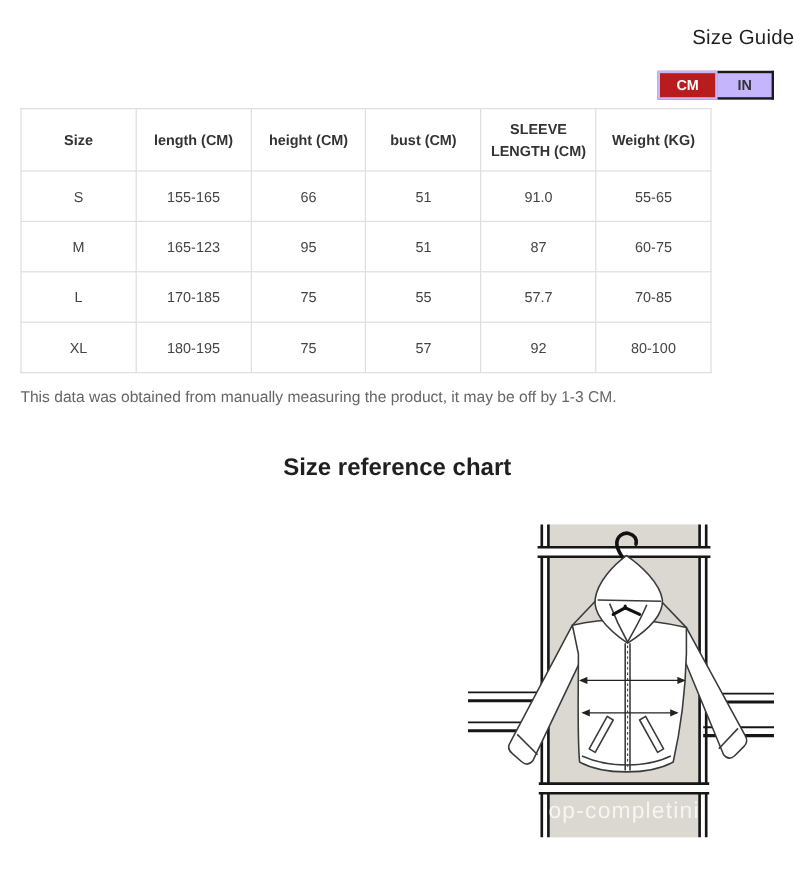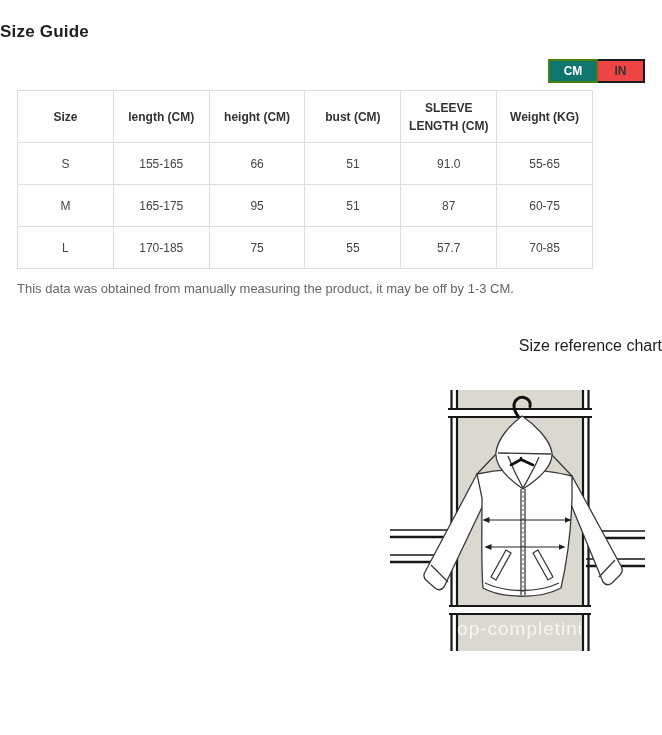"Size Guide" .page-title { font-weight: bold -> normal; text-align: left -> right }
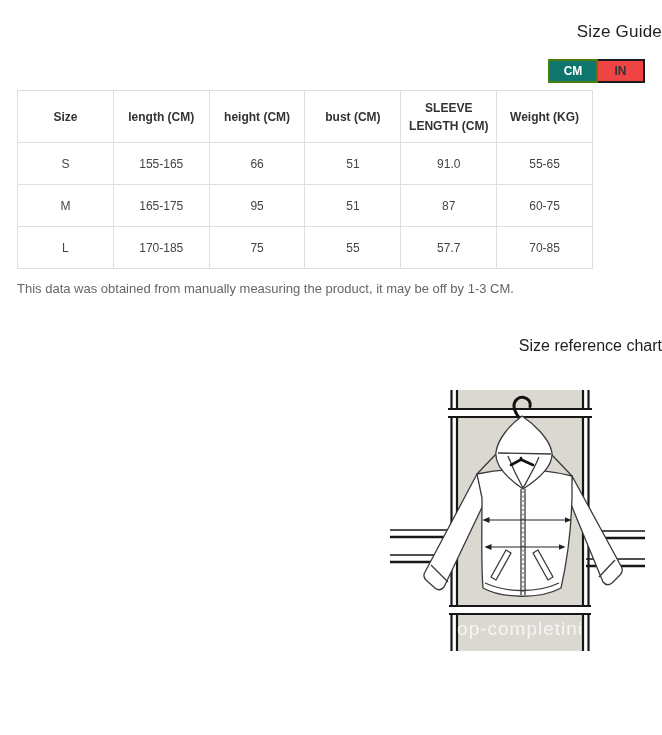"CM" .unit-btn.active { background: #0f766e -> #b91c1c; border: 2px solid #4d7c0f -> 2px solid #c4b5fd }
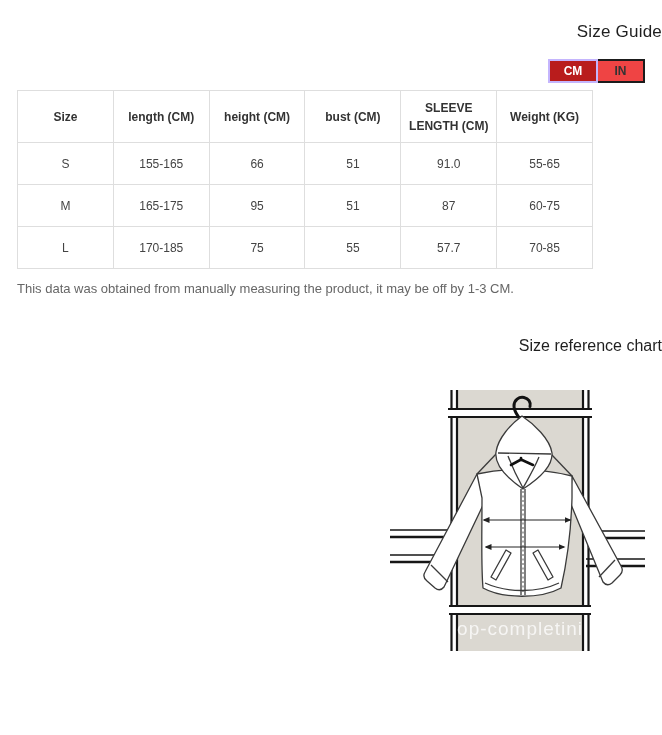"IN" .unit-btn.inactive { background: #ef4444 -> #c4b5fd }
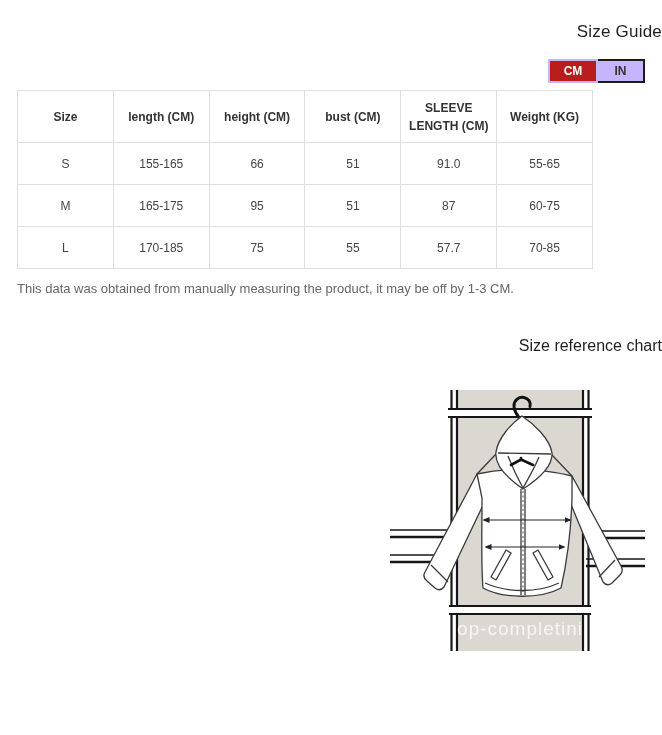"165-175" td { text: 165-175 -> 165-123 }
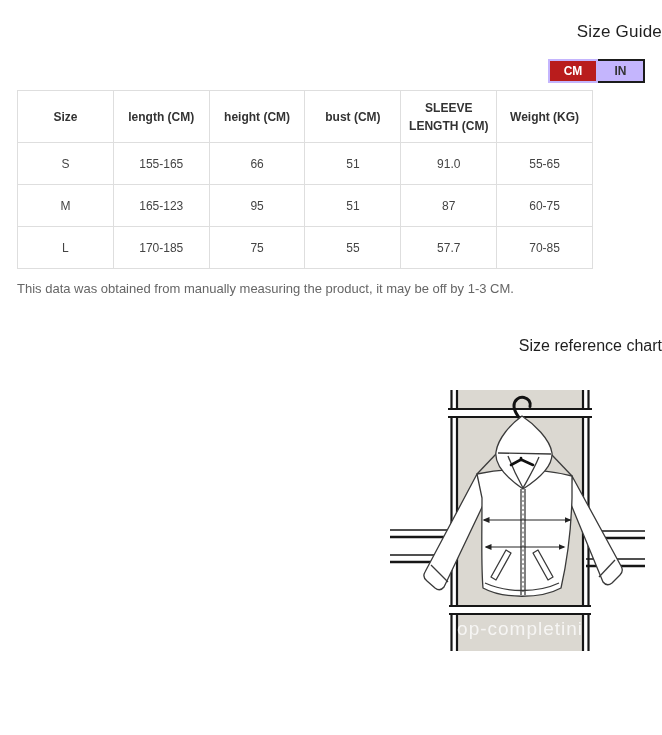"XL" tr { html: none -> <tr> <td>XL</td> <td>180-195</td> <td>75</td> <td>57</td> <td>92</td> <td>80-100</td> </tr> }
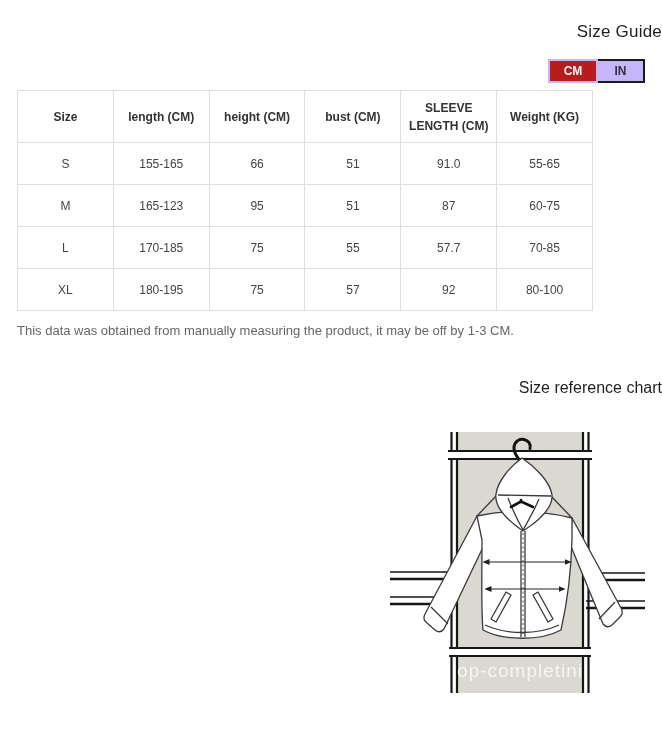"Size reference chart" .section-title { font-size: 16px -> 20px; font-weight: normal -> bold; text-align: right -> center }
